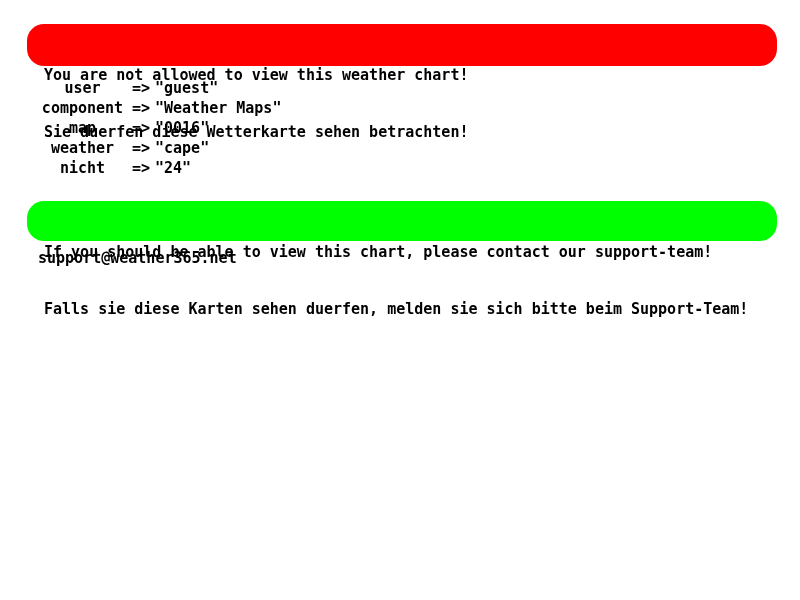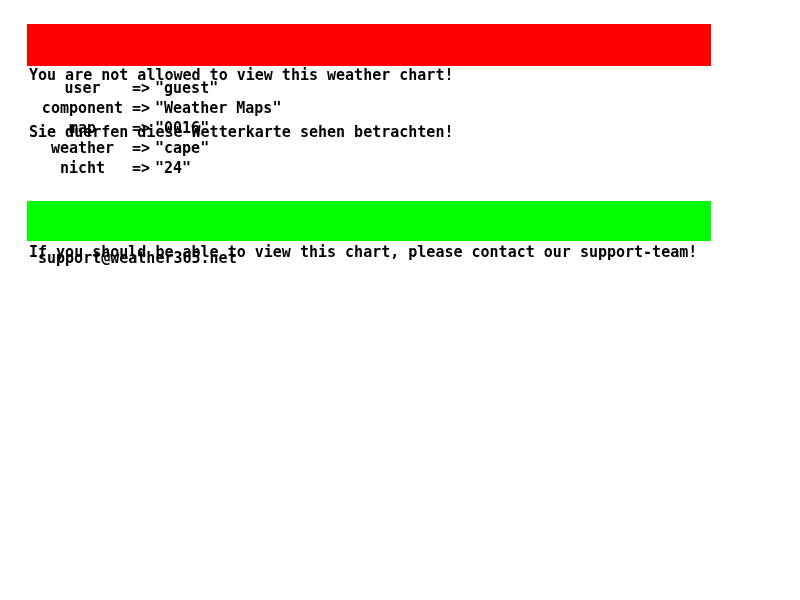"You are not allowed to" .banner { border-radius: none -> 17px; padding: 4px 0 0 2px -> 4px 0 0 17px; width: 684px -> 750px }
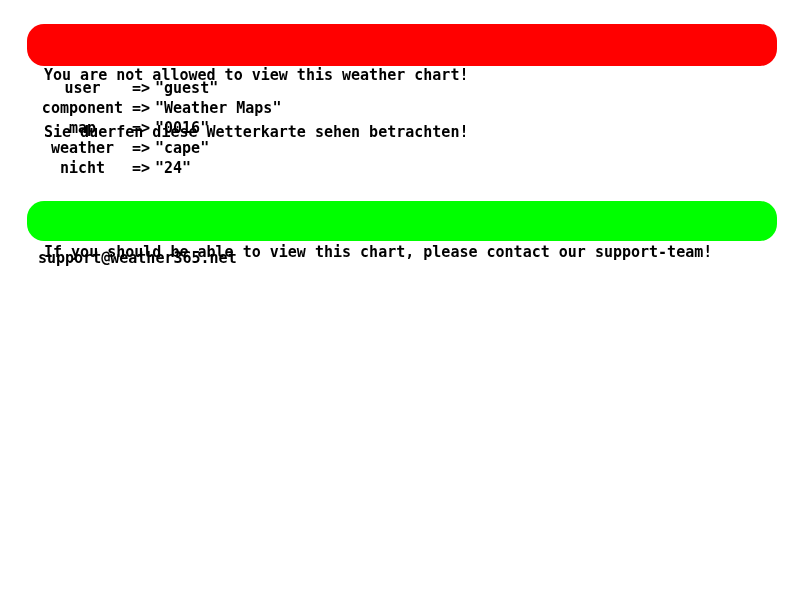"Falls sie diese Karten sehen" div { html: none -> <div>Falls sie diese Karten sehen duerfen, melden sie sich bitte beim Support-Team!</div> }
